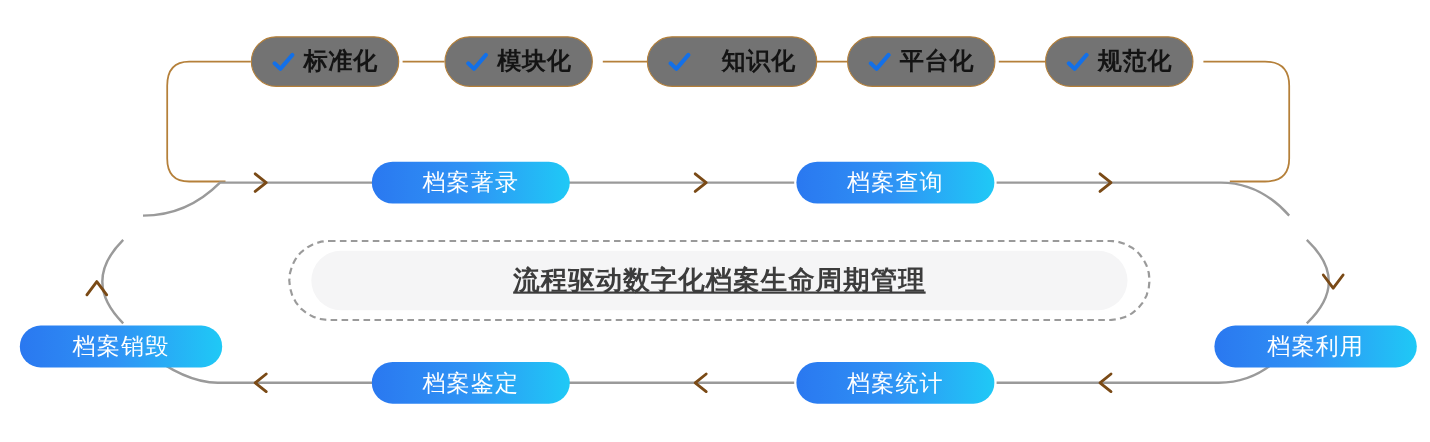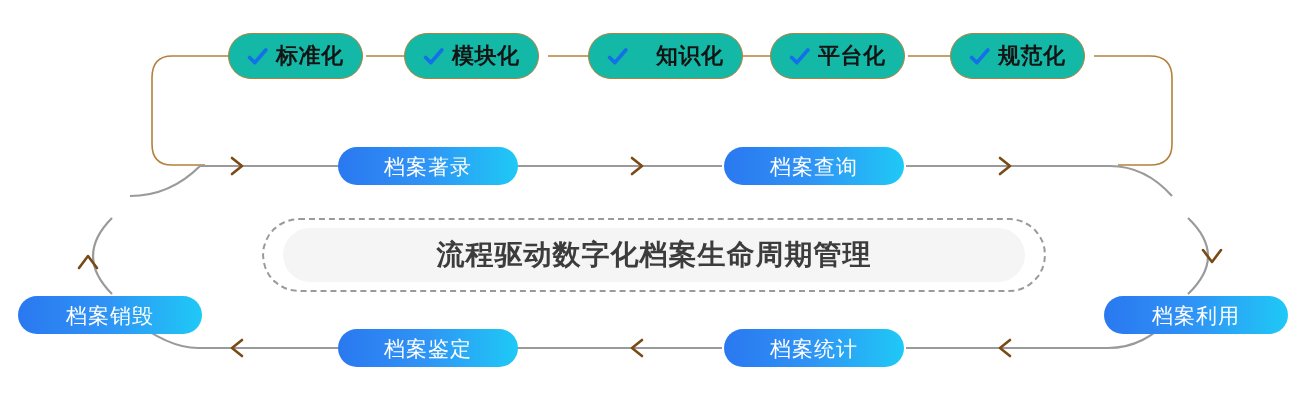"标准化" .check-pill { background: #14b8a6 -> #737373 }
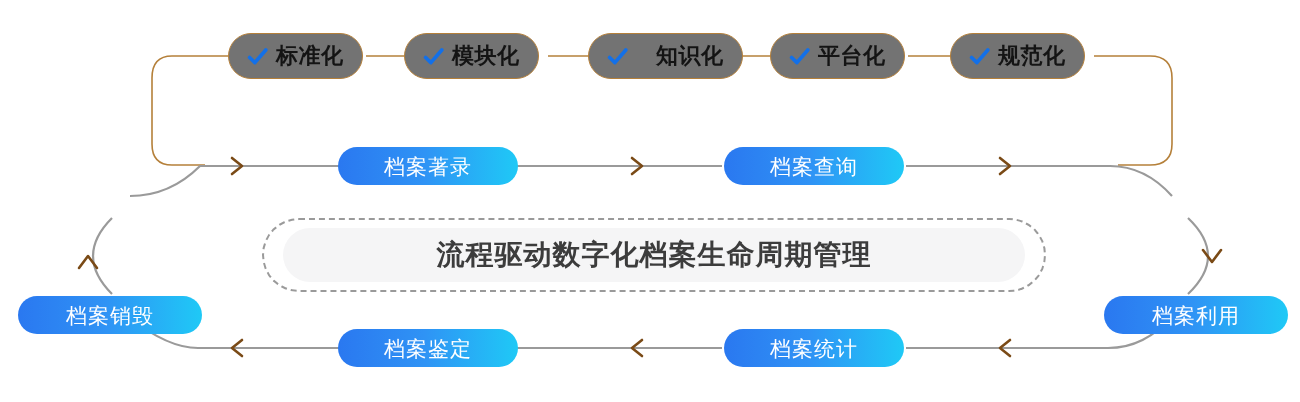"流程驱动数字化档案生命周期管理" .core-label { font-size: 28px -> 24px; text-decoration: none -> underline }
